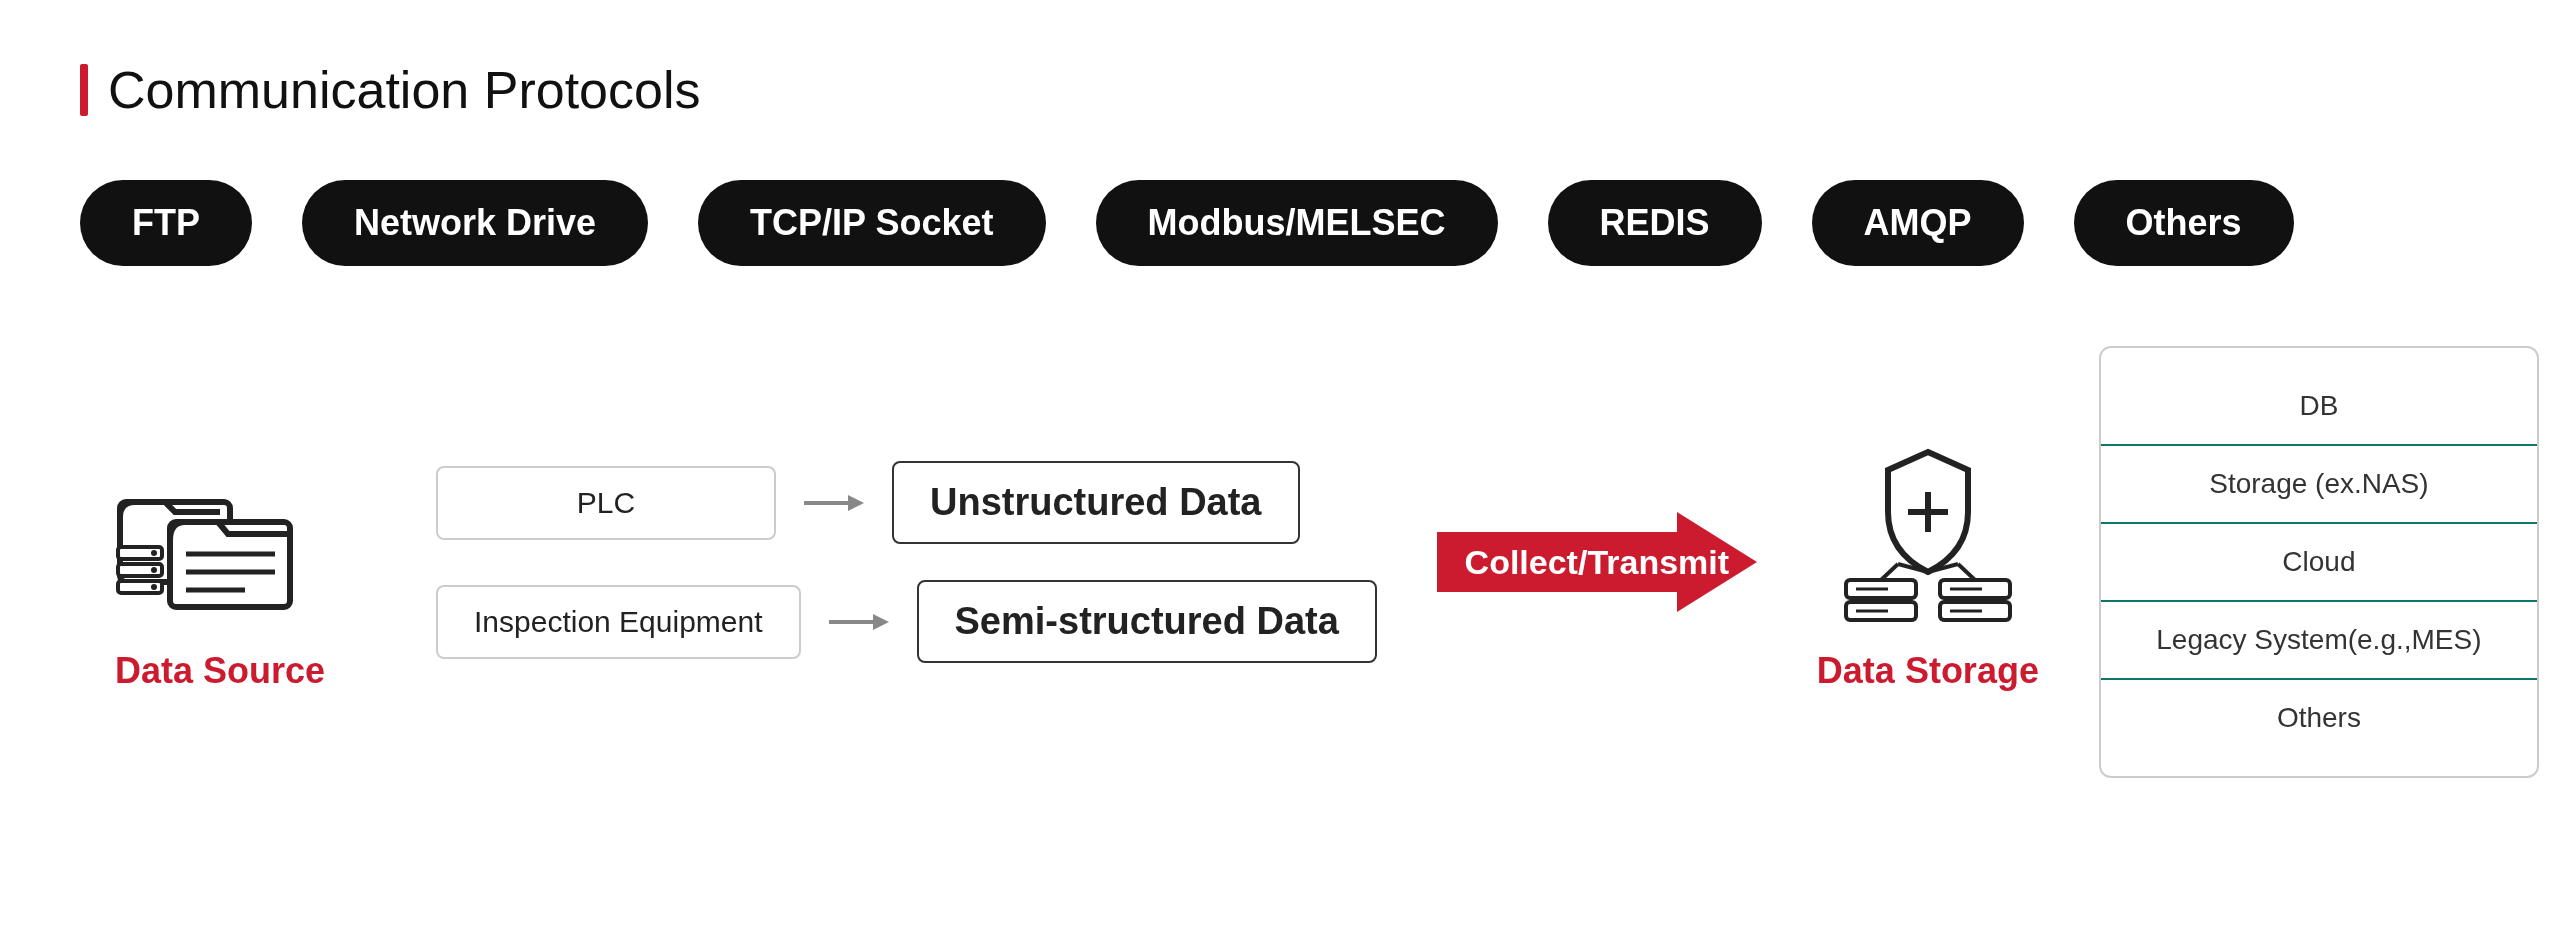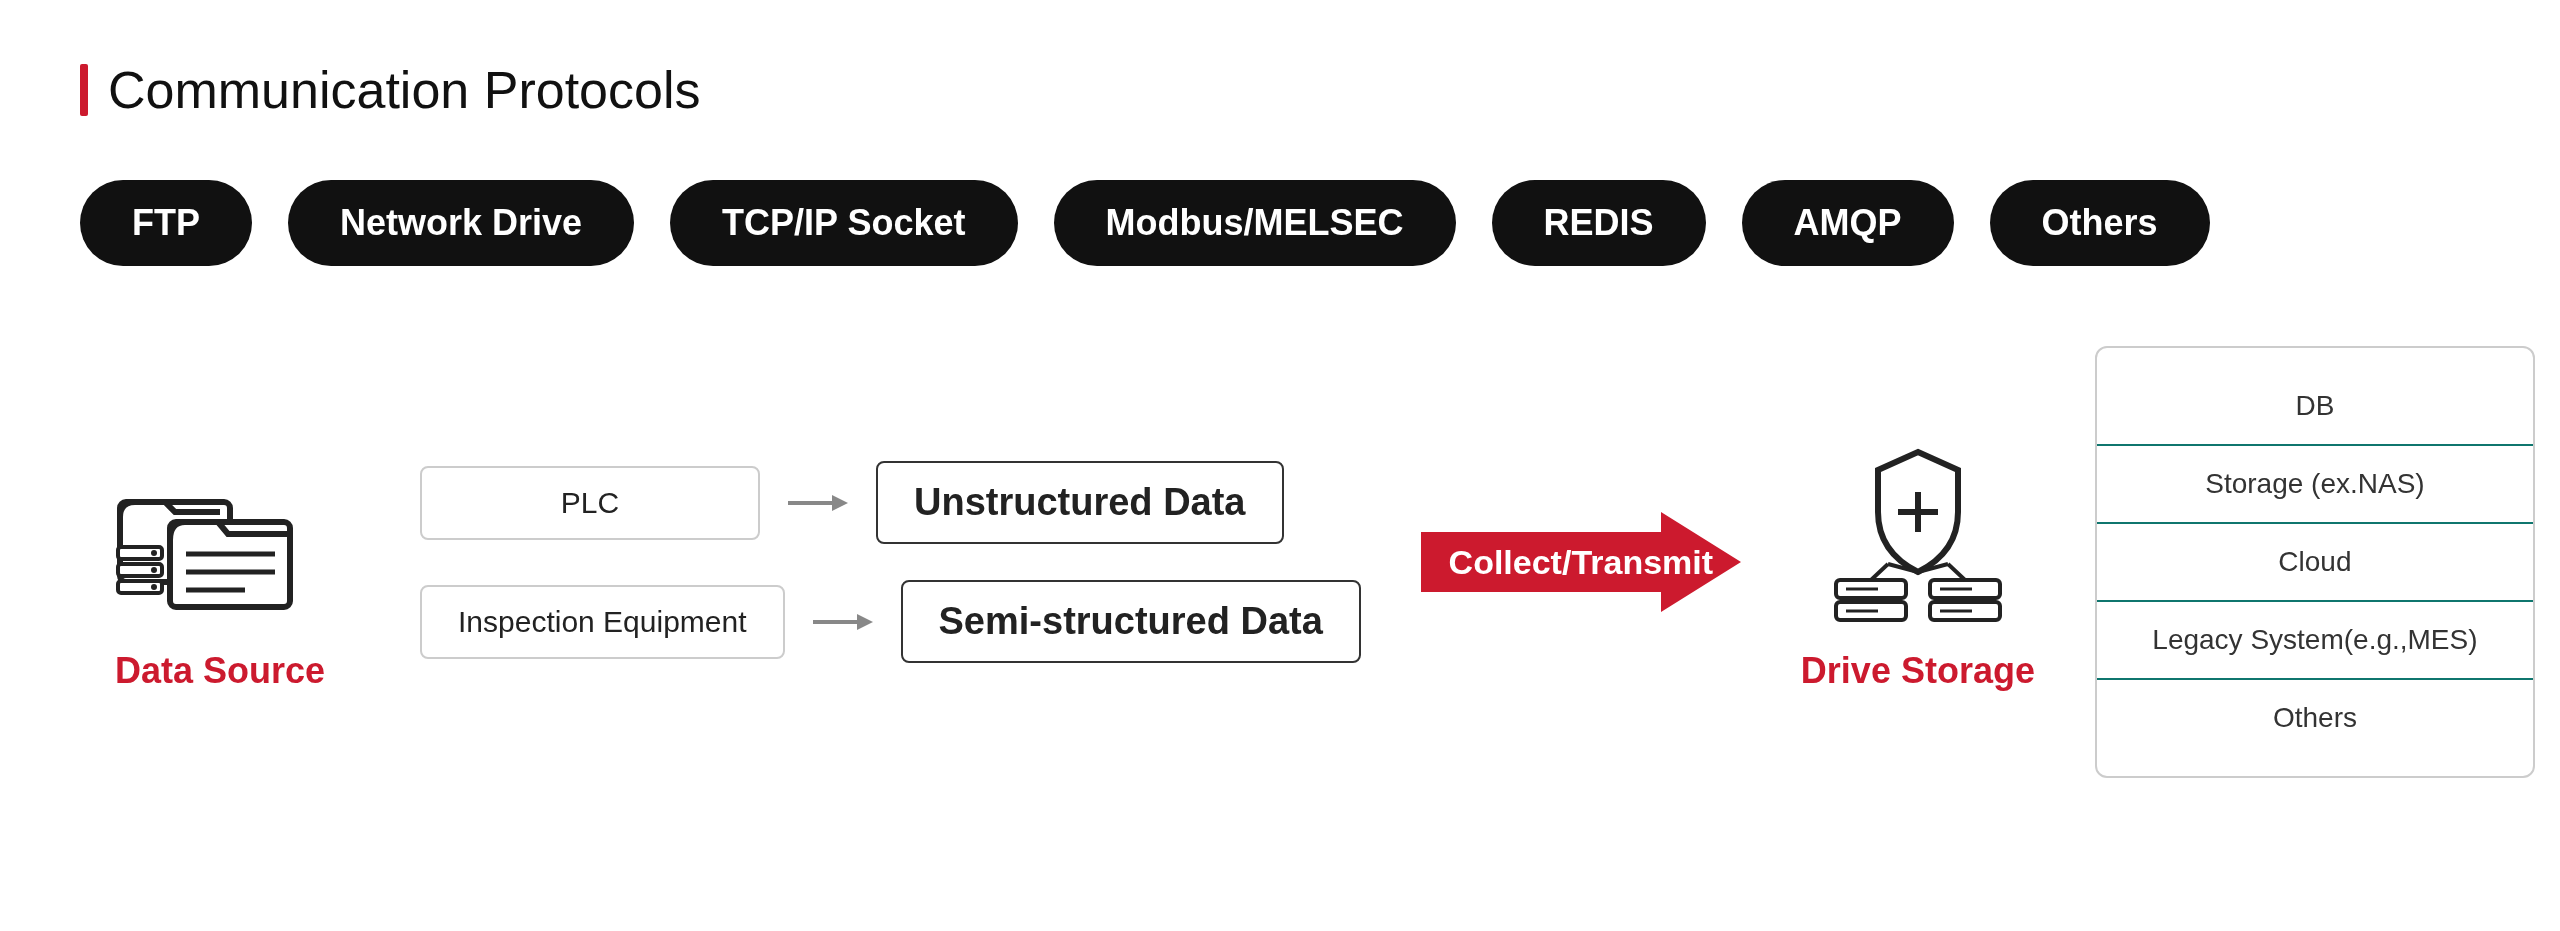"FTP" .protocols-row { gap: 36px -> 50px }
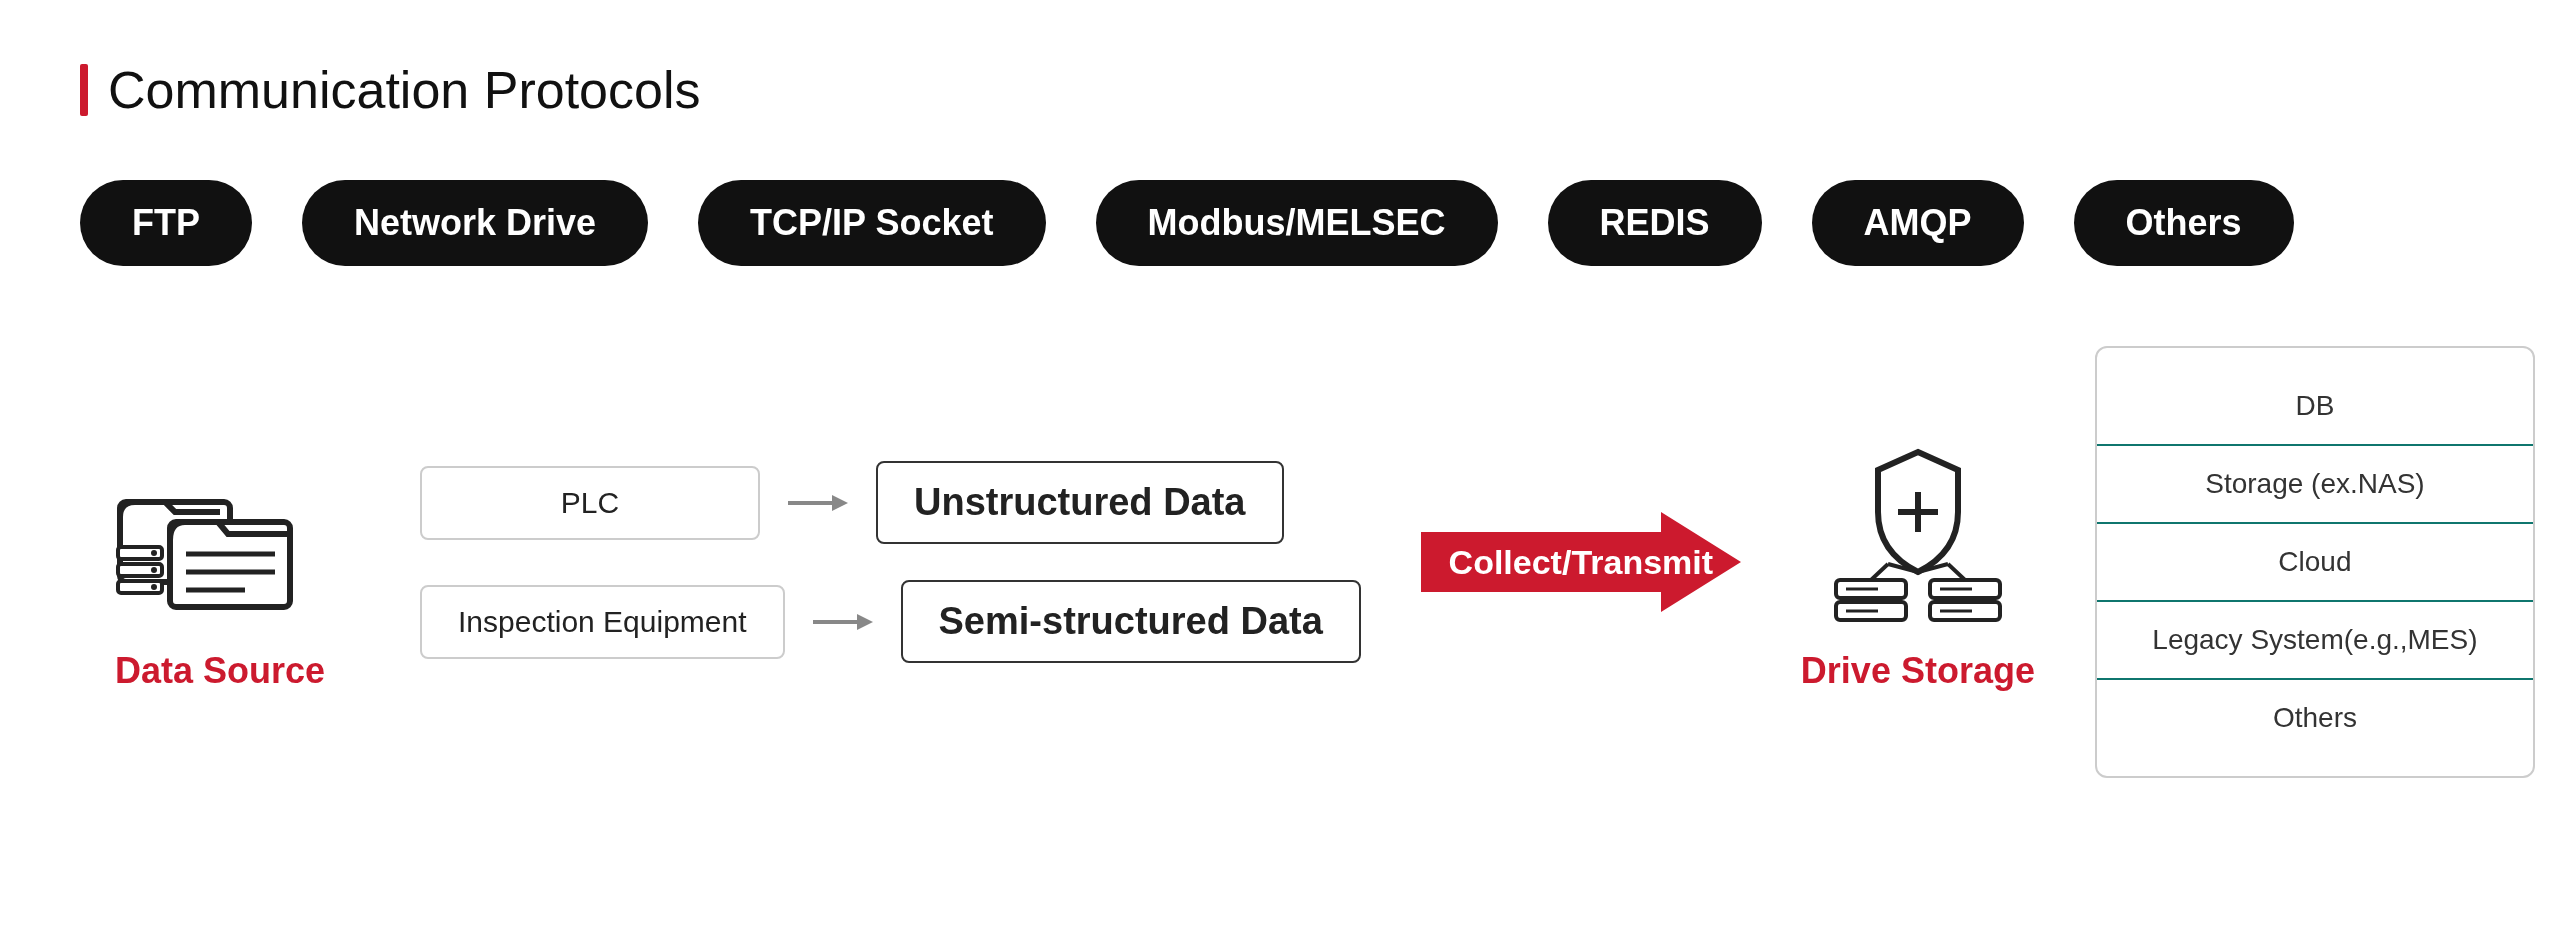"PLC" .equipment-row { margin-left: none -> 16px }
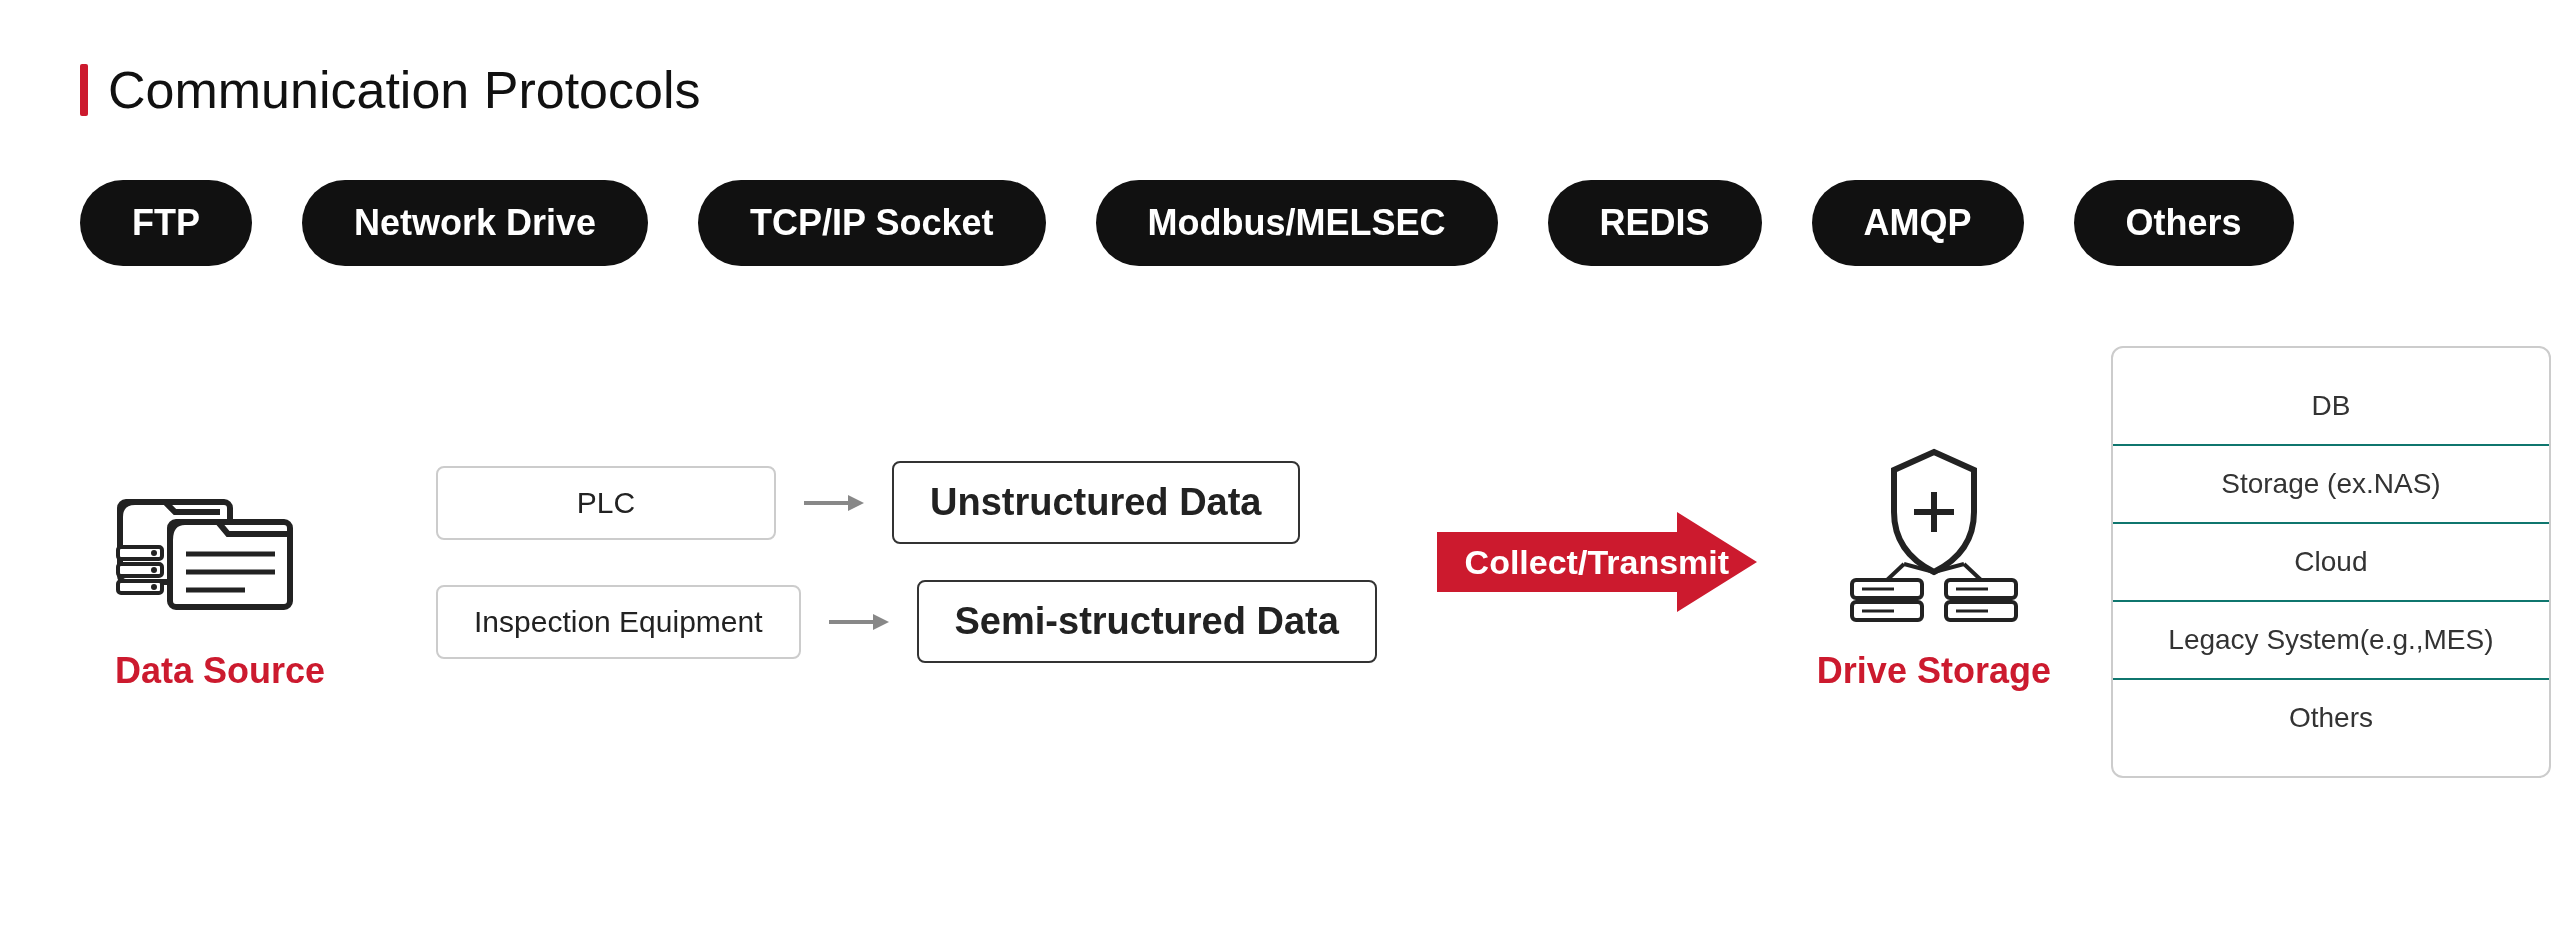"Drive Storage" span.data-storage-label { text: Drive -> Data }
